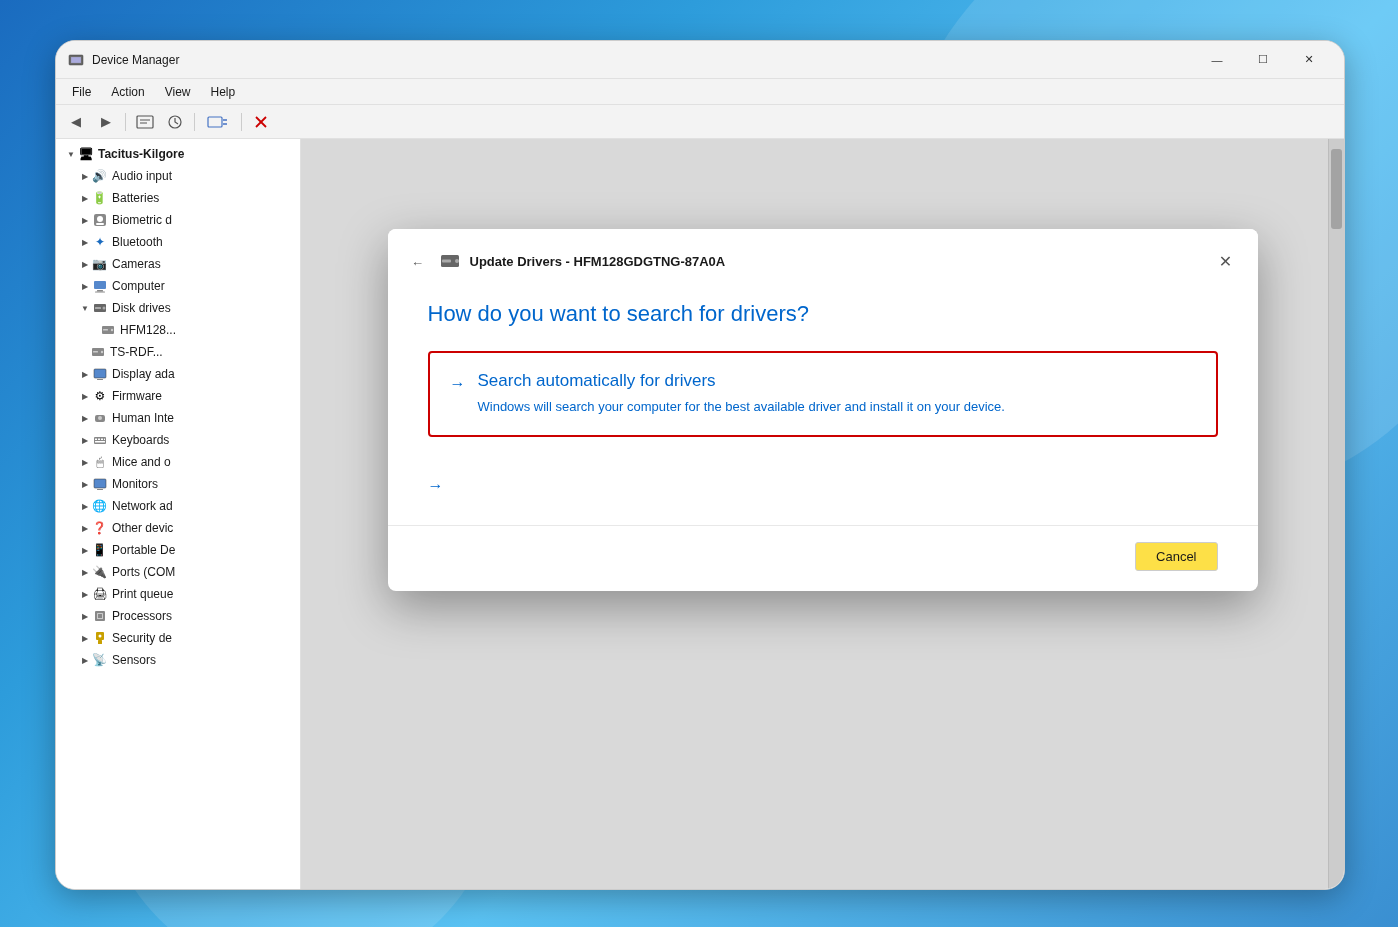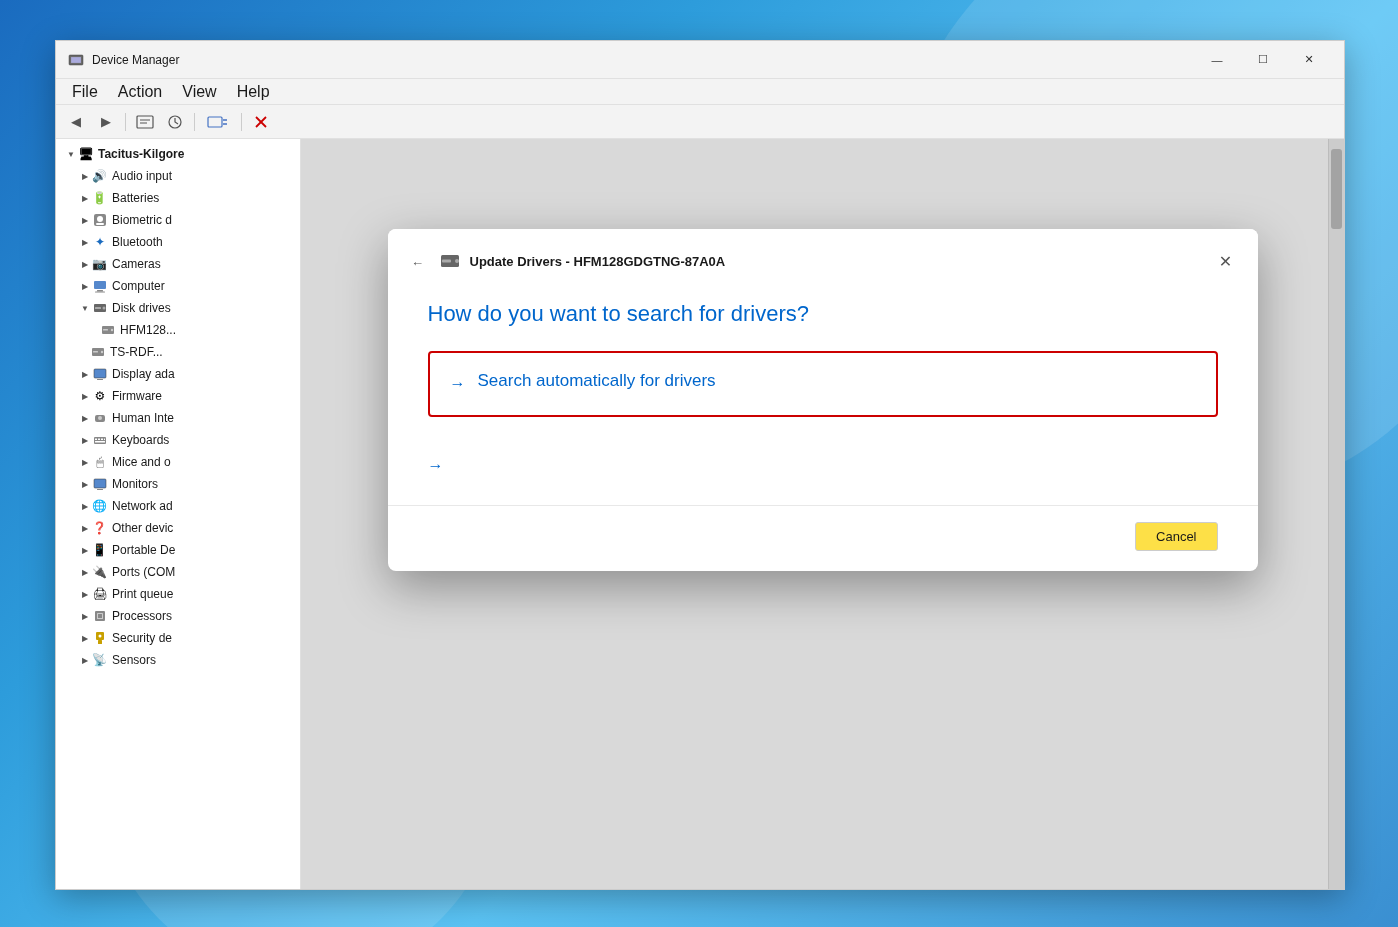"Device Manager" .device-manager-window { border-radius: 0 -> 20px }
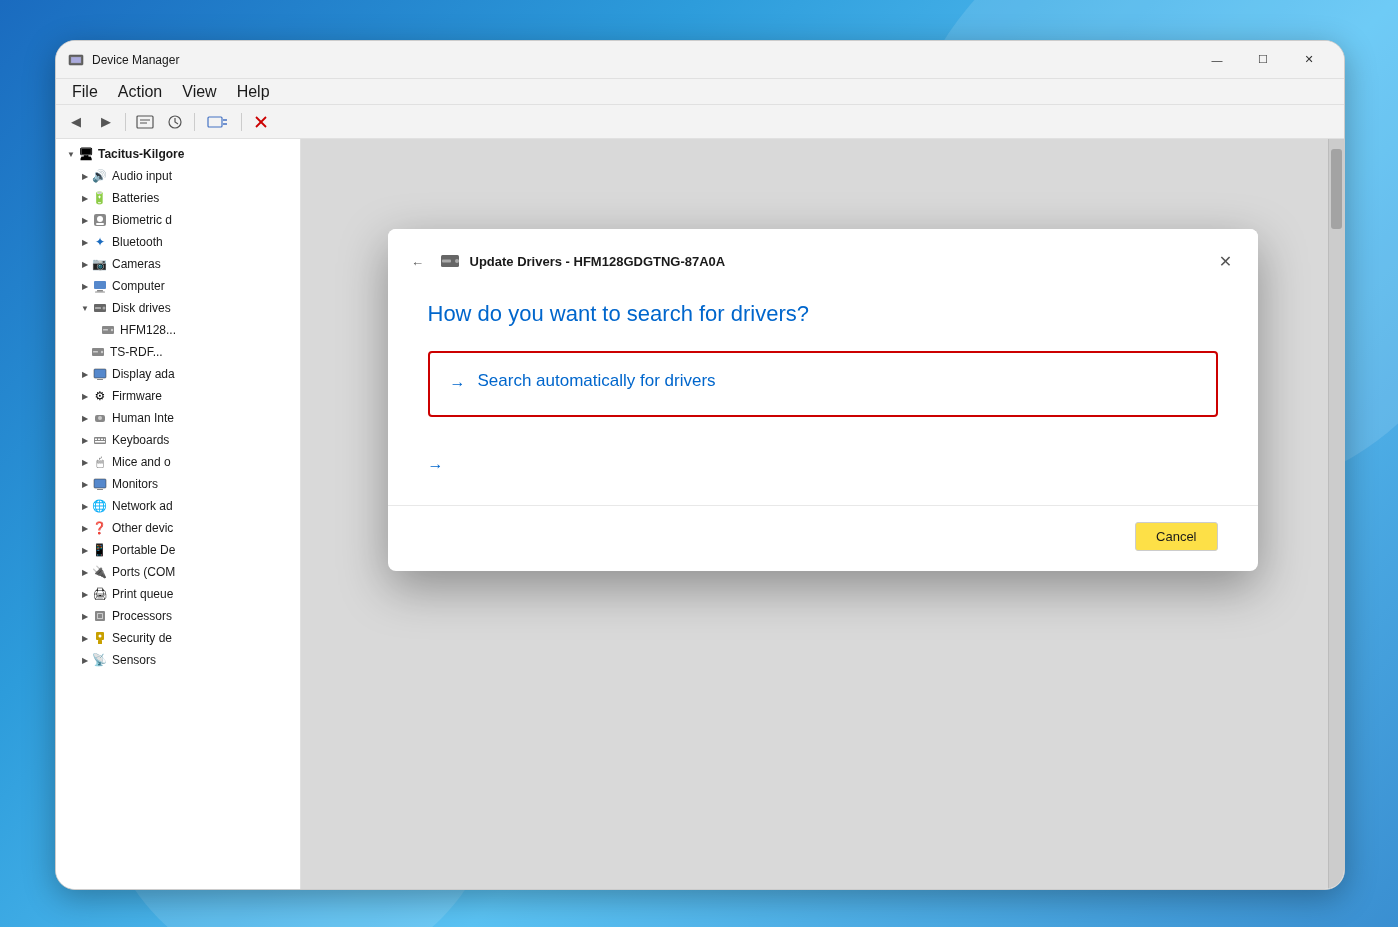"File" .menu-item { font-size: 16px -> 12px }
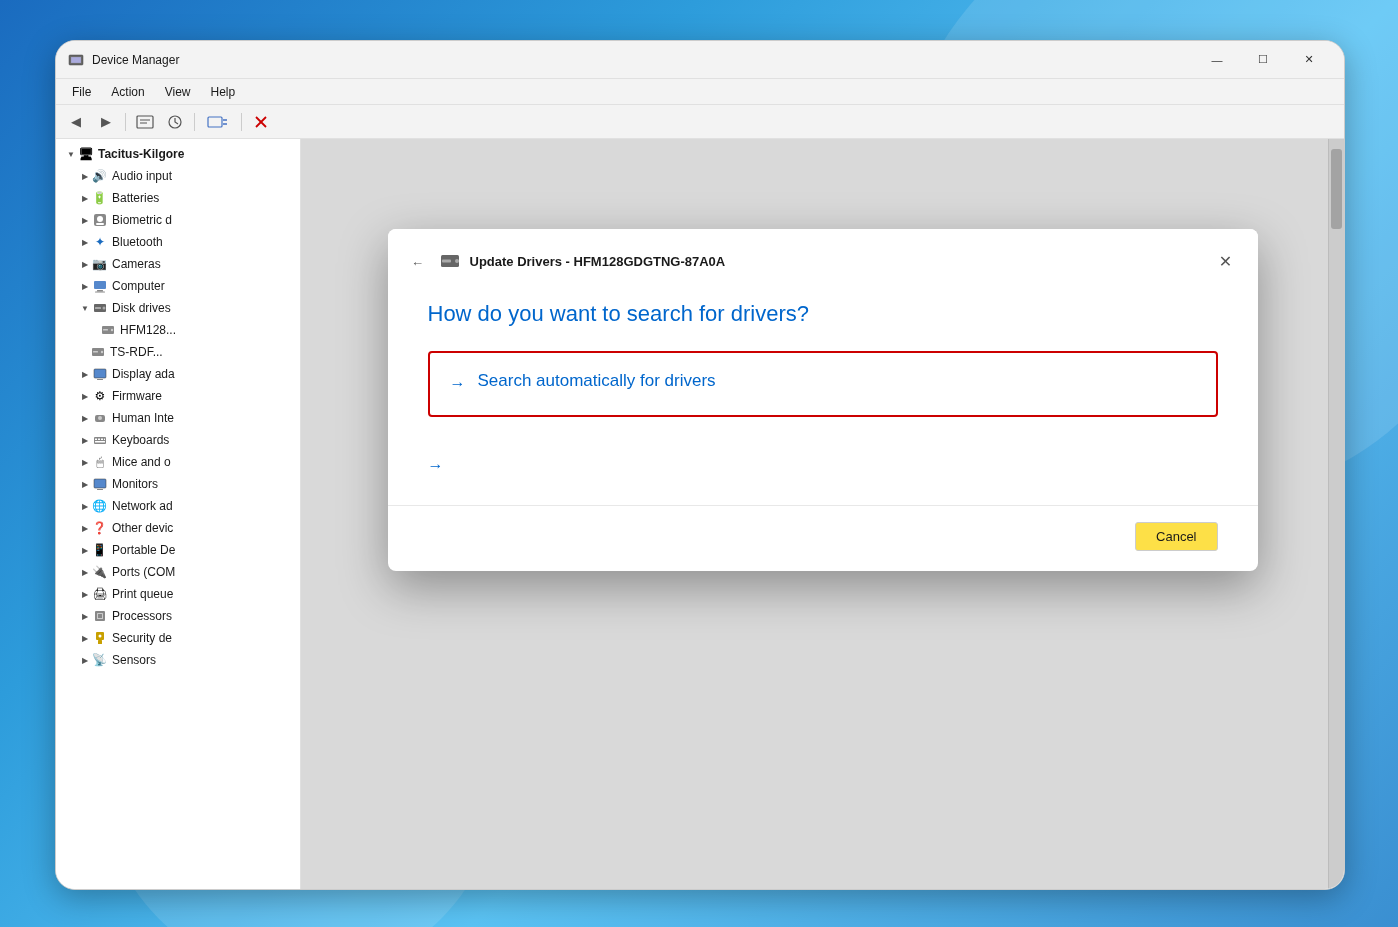"Windows will search your computer" div.option-desc { html: none -> <div>Windows will search your computer for the best available driver and install it on your device.</div> }
